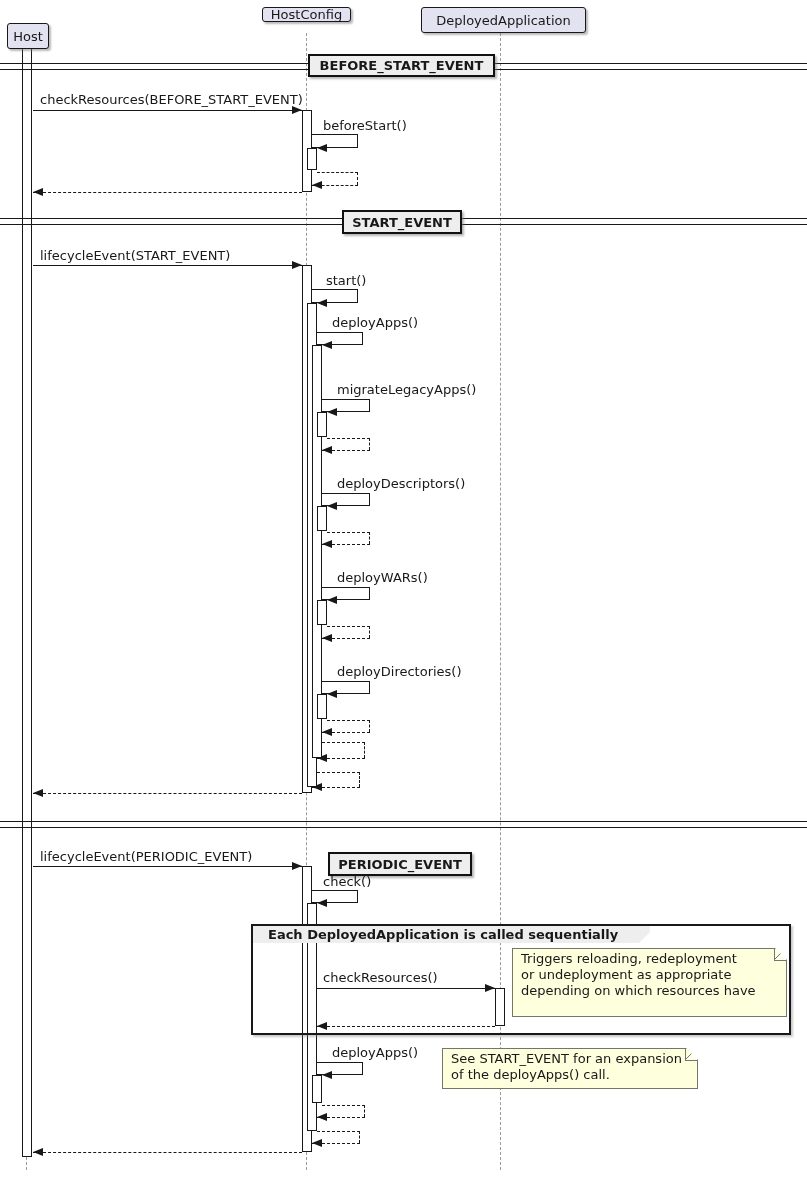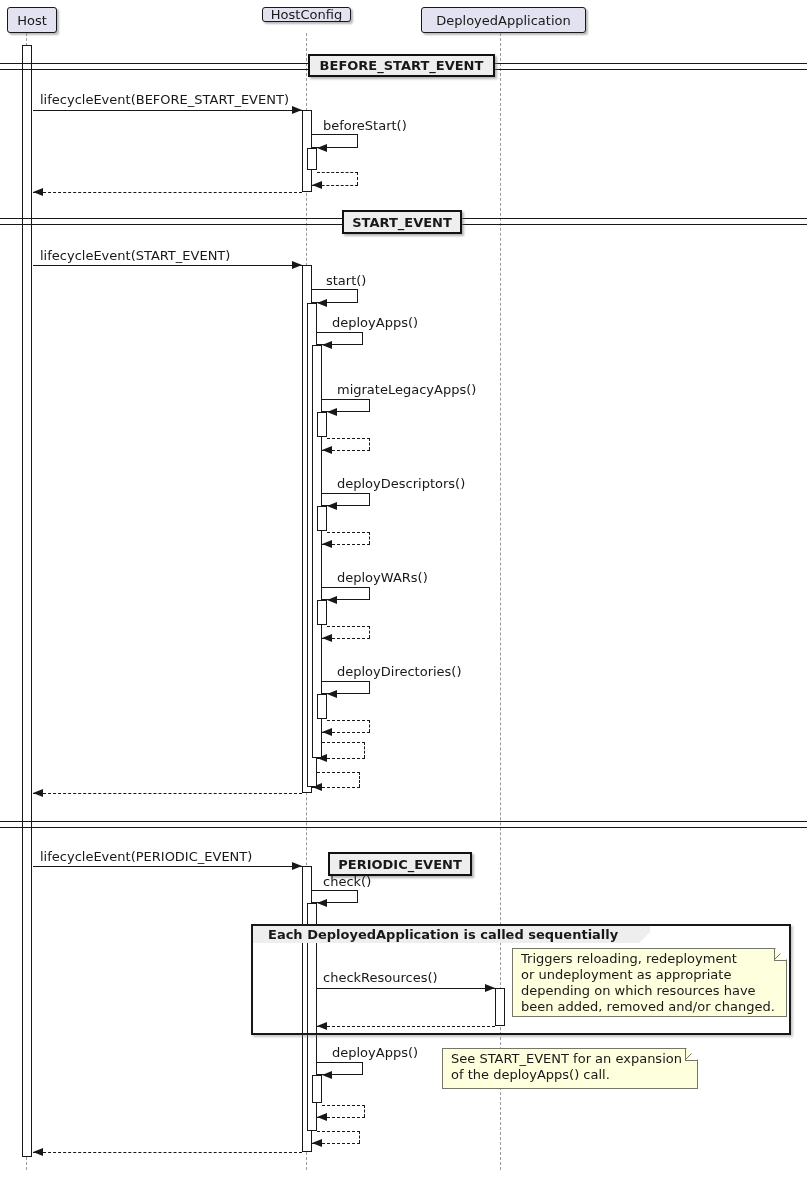"Host" div.pbox { top: 7px -> 23px; width: 50px -> 42px }
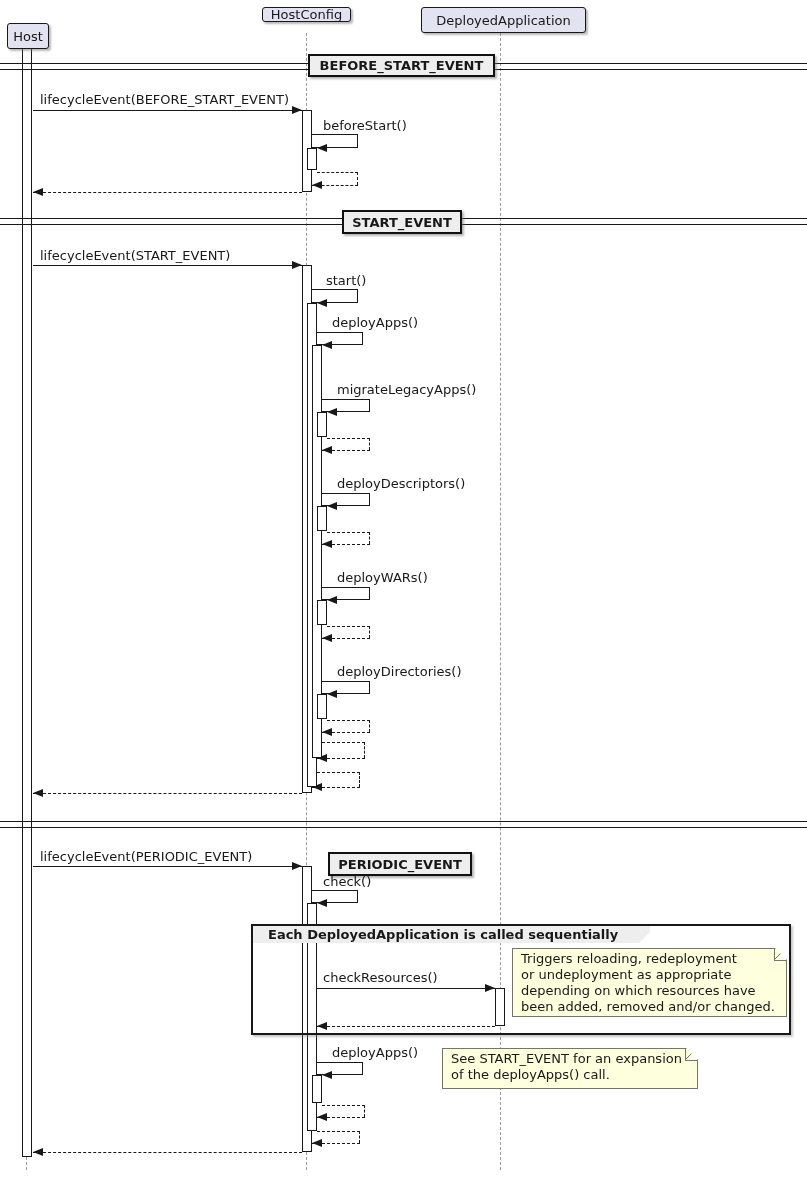"lifecycleEvent(BEFORE_START_EVENT)" span.mlabel { text: lifecycleEvent -> checkResources }
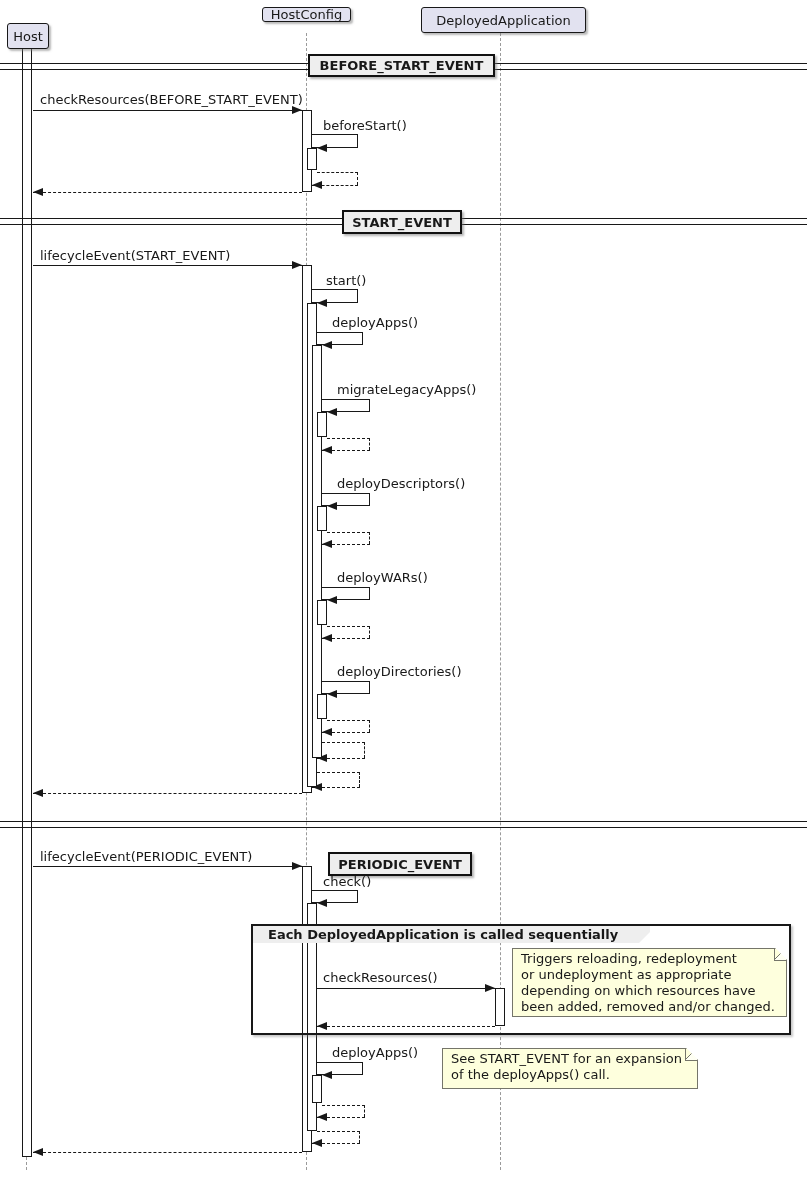"been added, removed and/or changed." div { html: <div>been added, removed and/or changed.</div> -> none }
